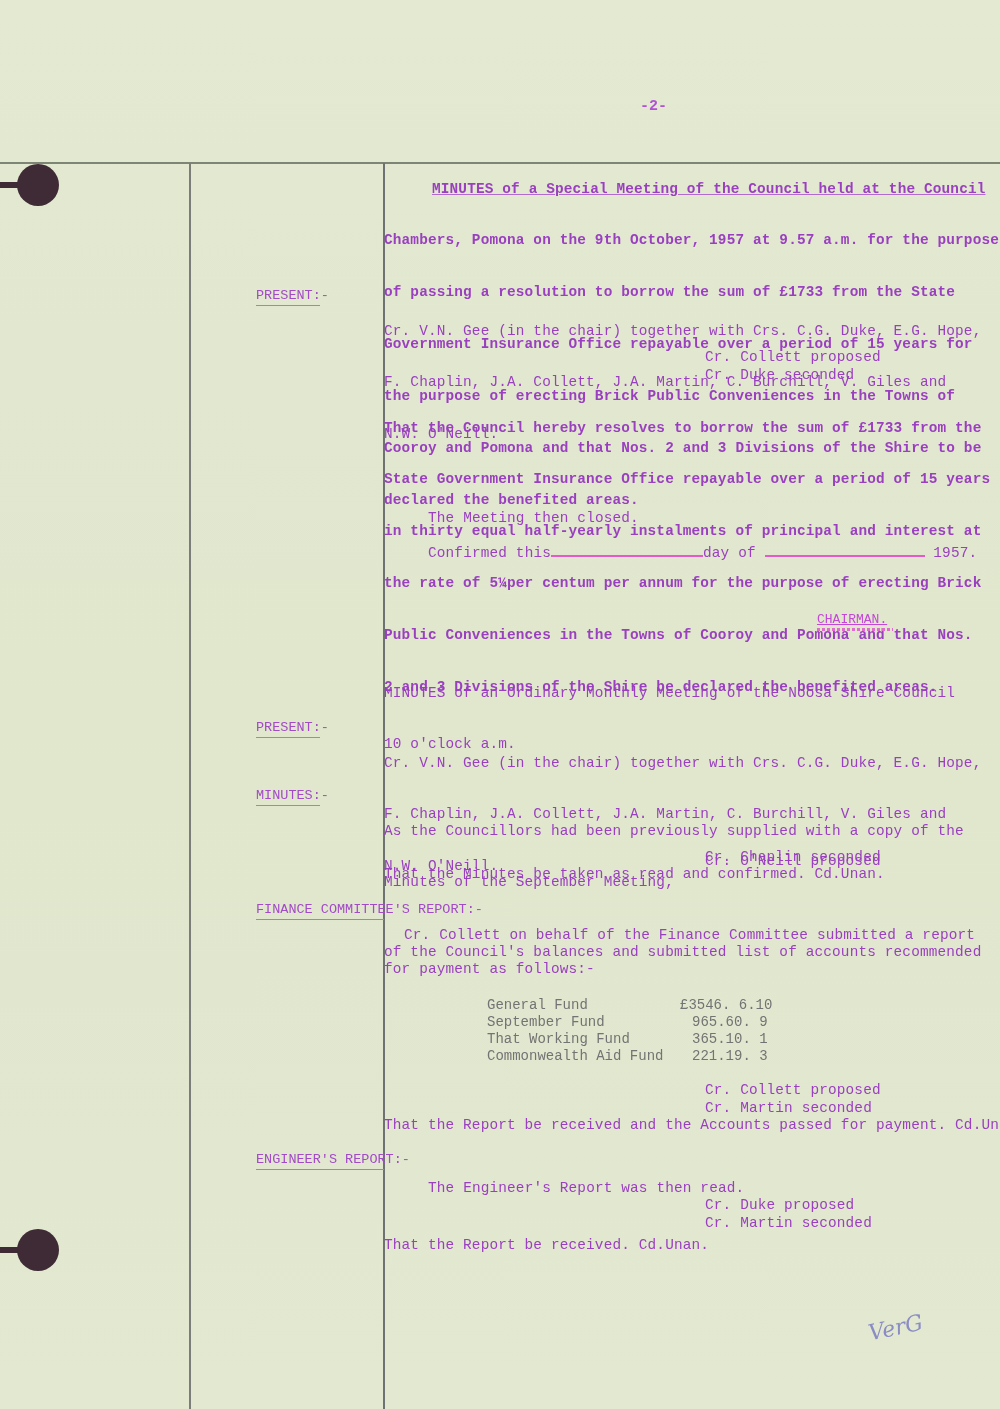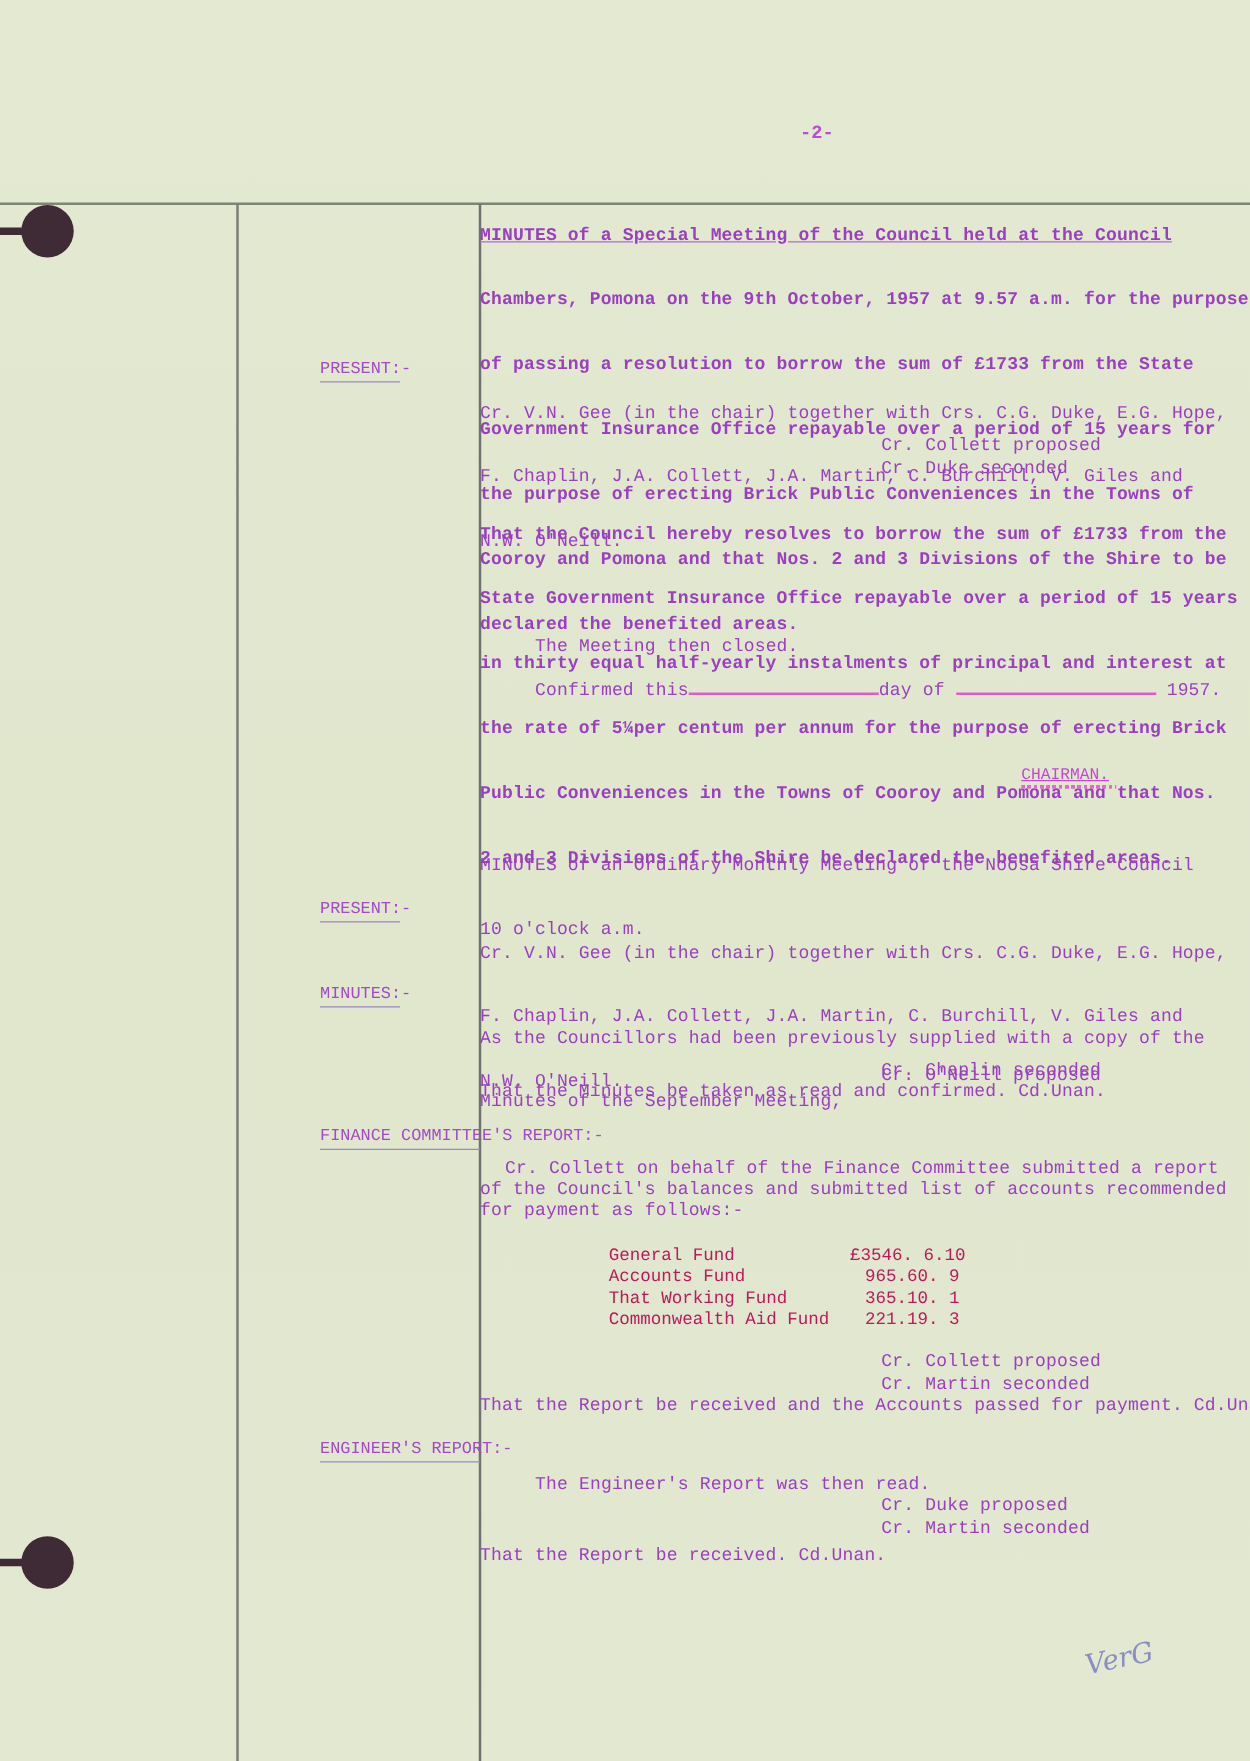"MINUTES of a Special Meeting" .u { padding-left: none -> 48px }
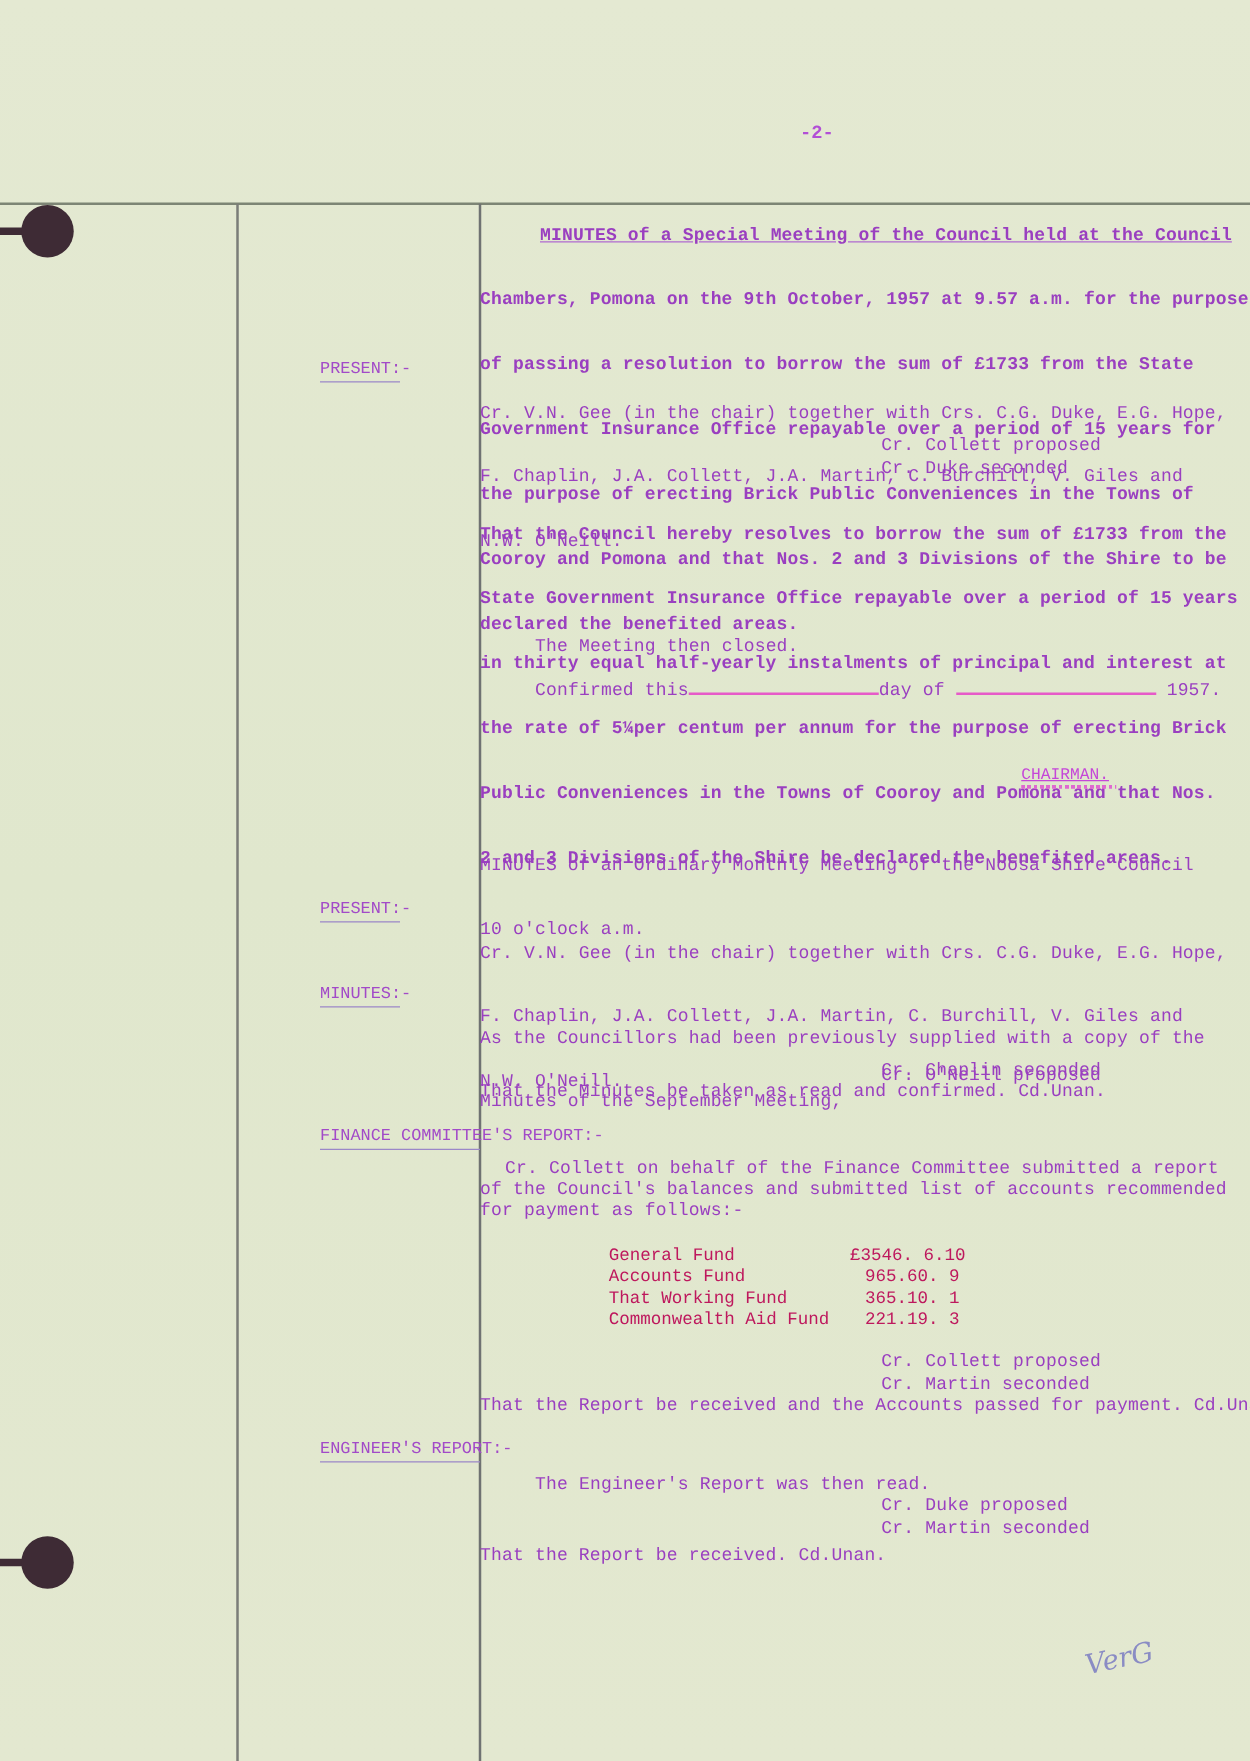"General Fund" .fund-name, .fund-amt { color: #be185d -> #737373 }
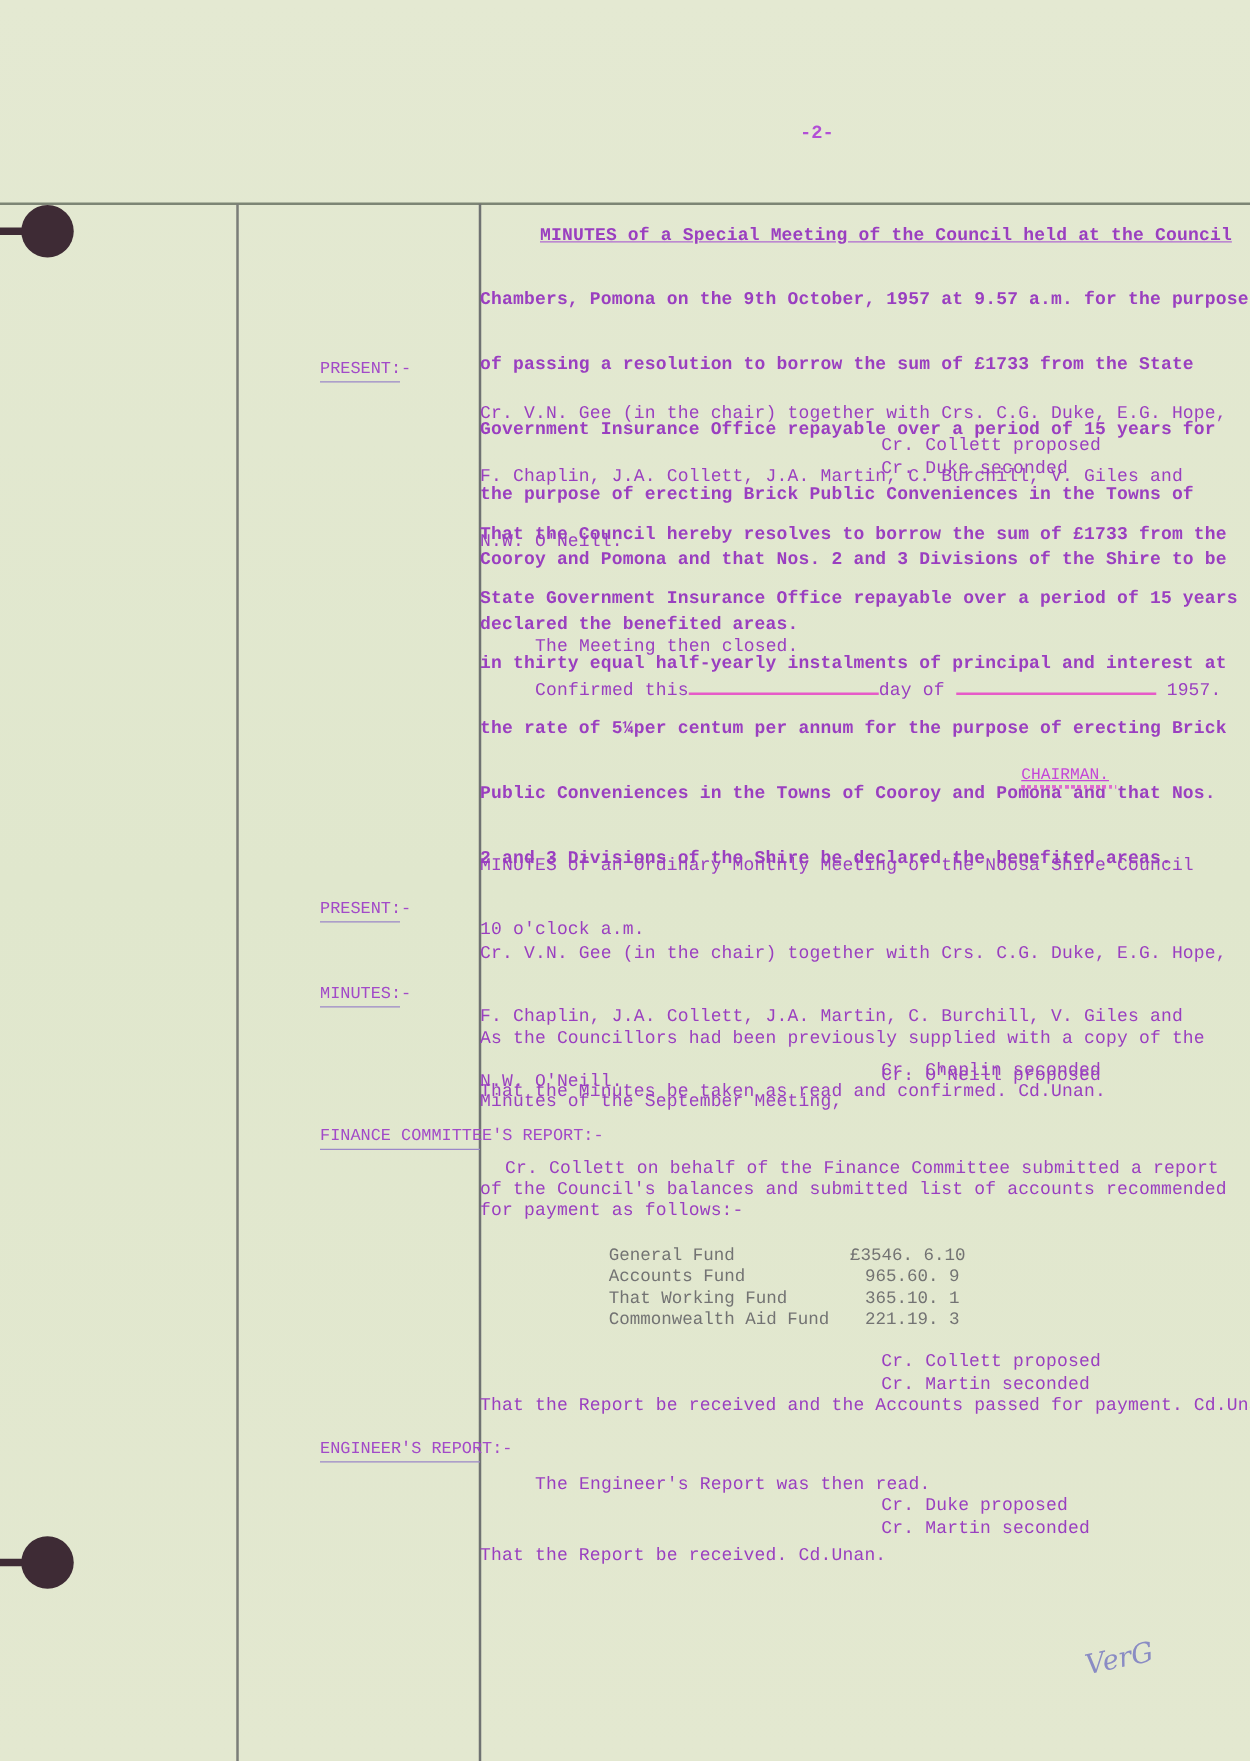"Accounts Fund" div.fund-name { text: Accounts -> September }
